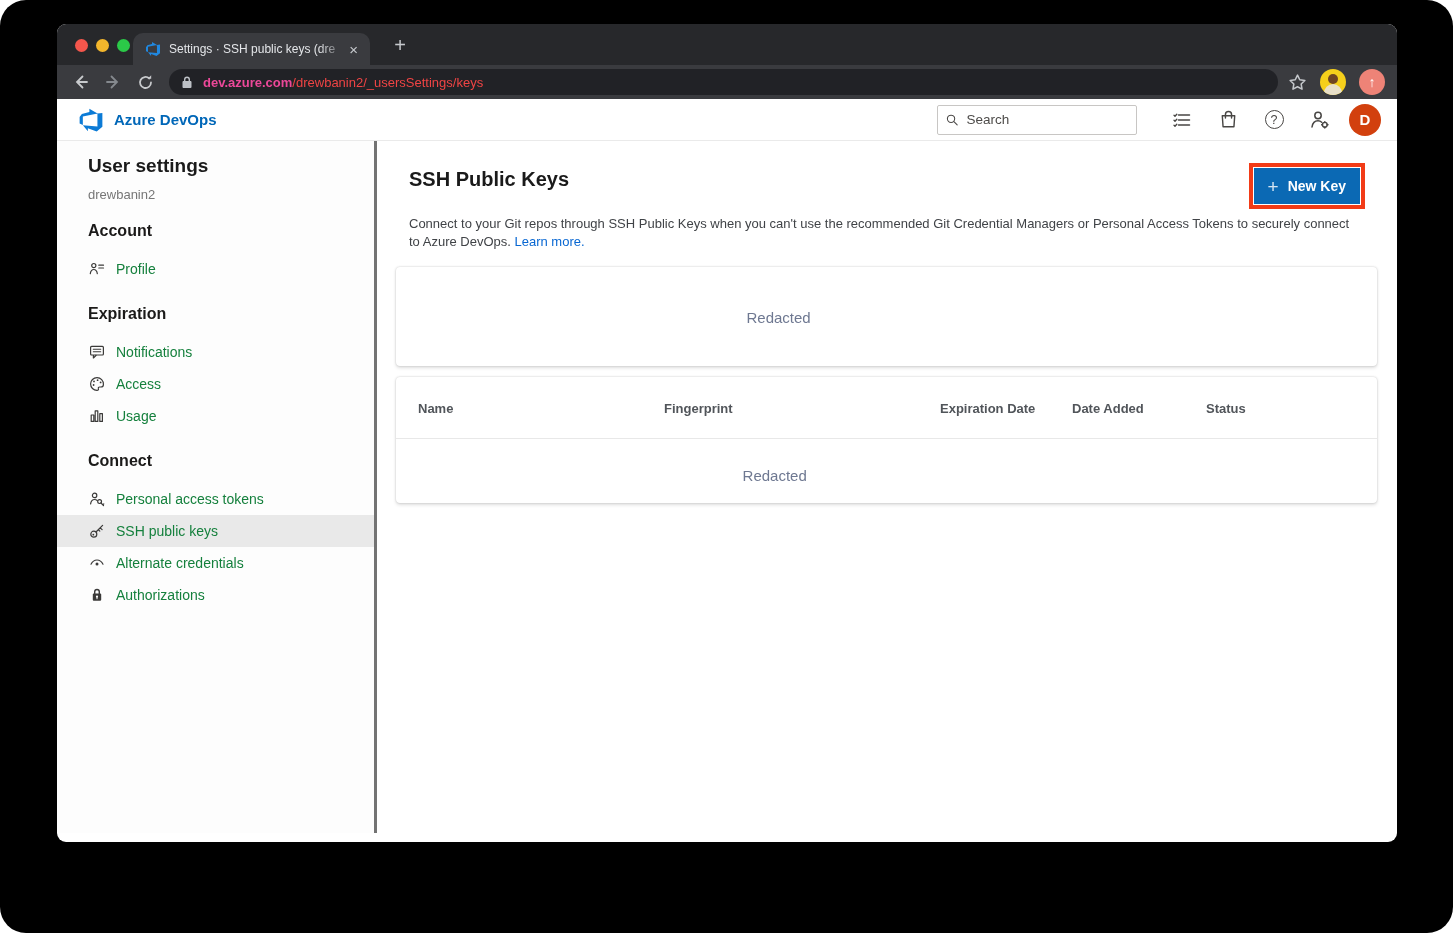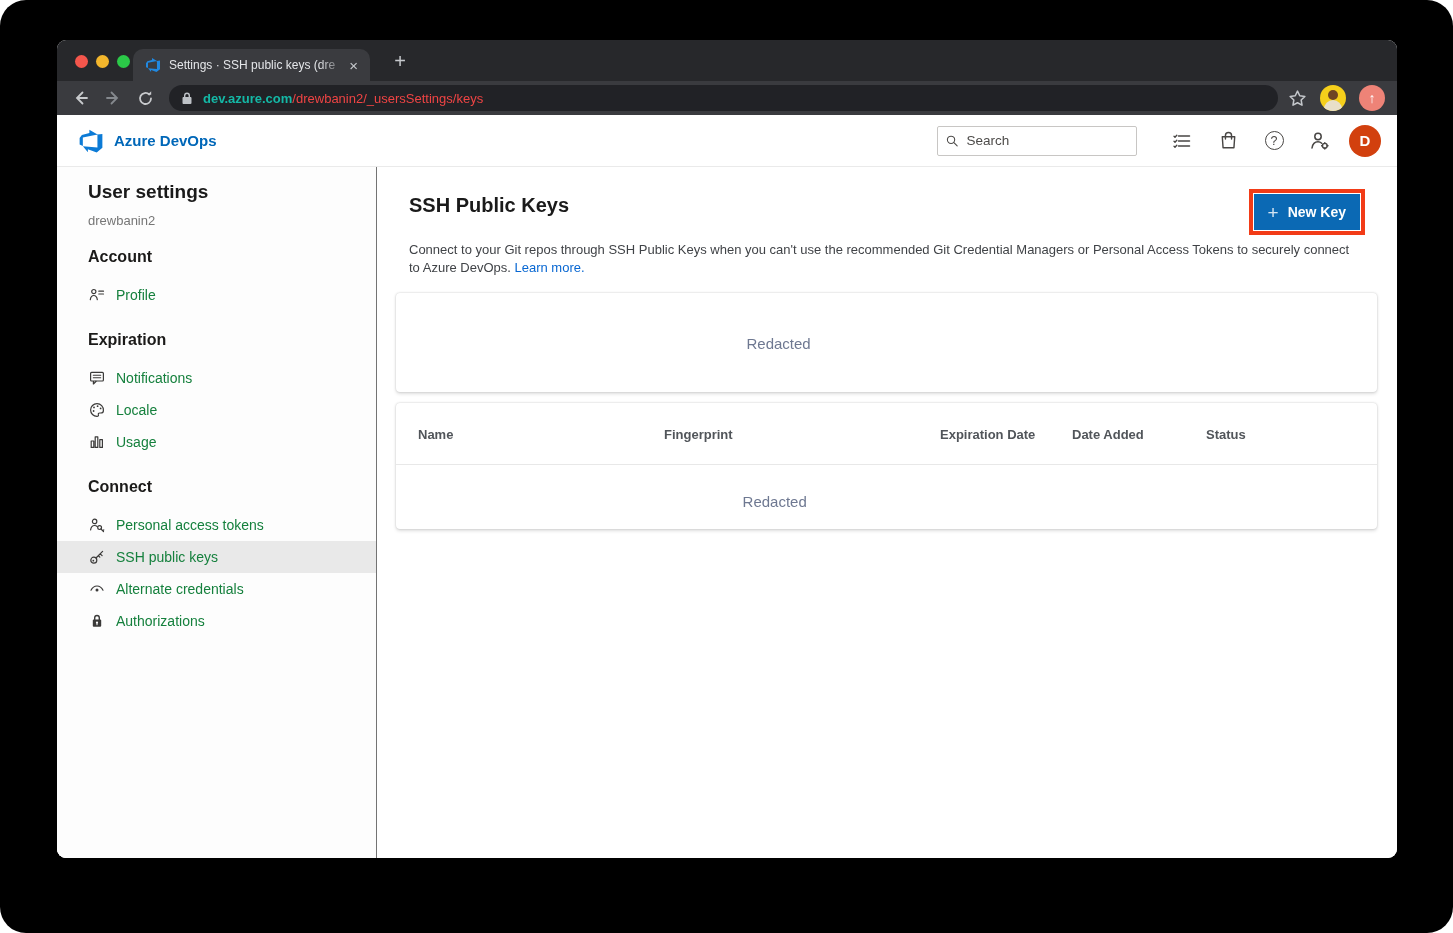"Settings · SSH public keys" .window { top: 40px -> 24px }
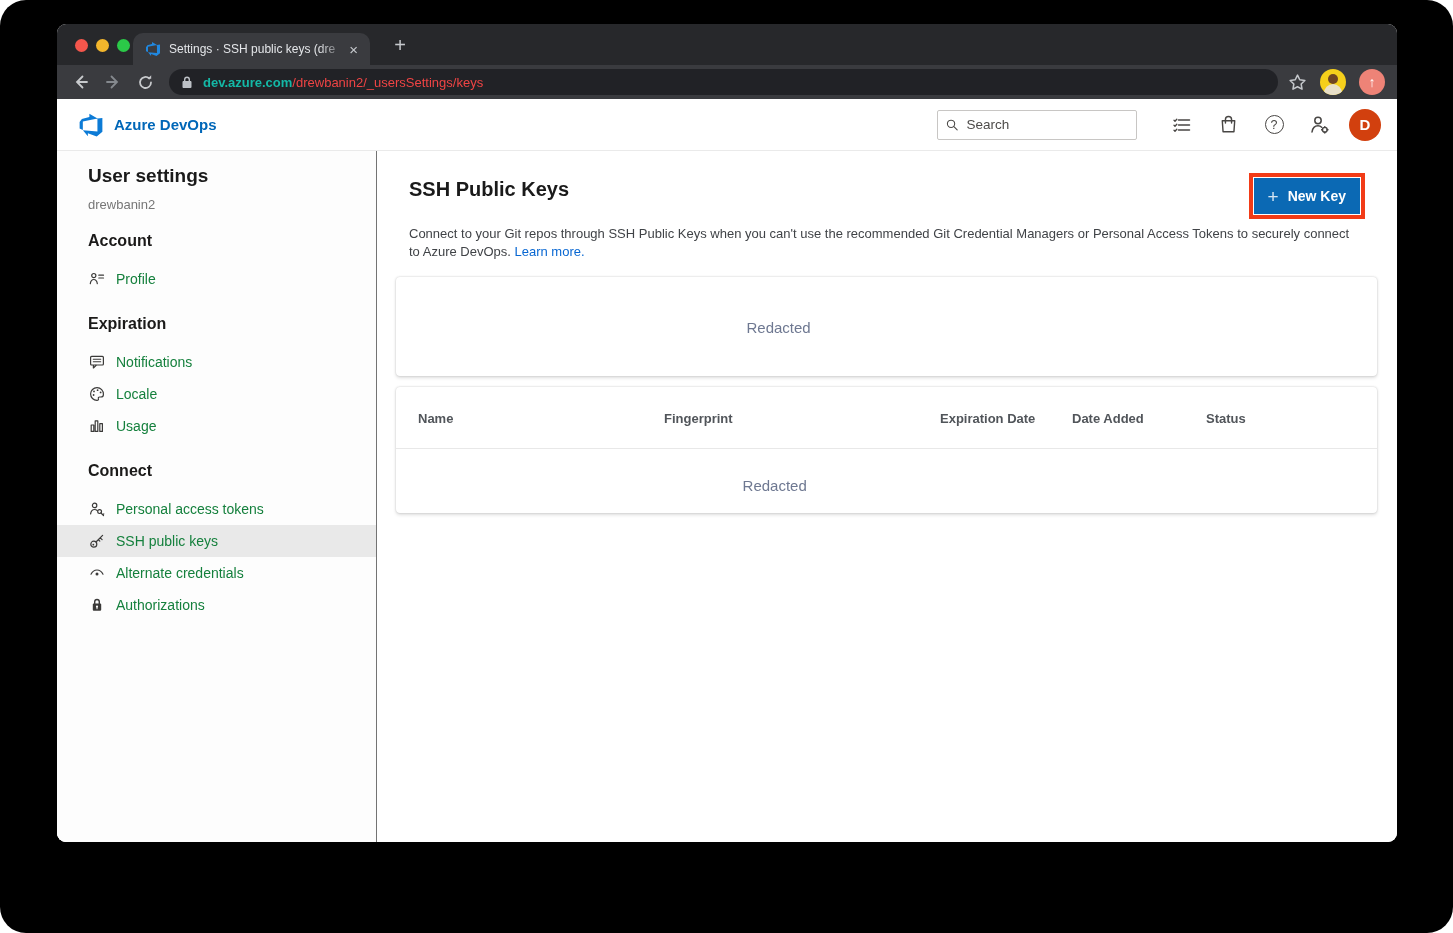"dev.azure.com" .url .domain { color: #14b8a6 -> #ec4899 }
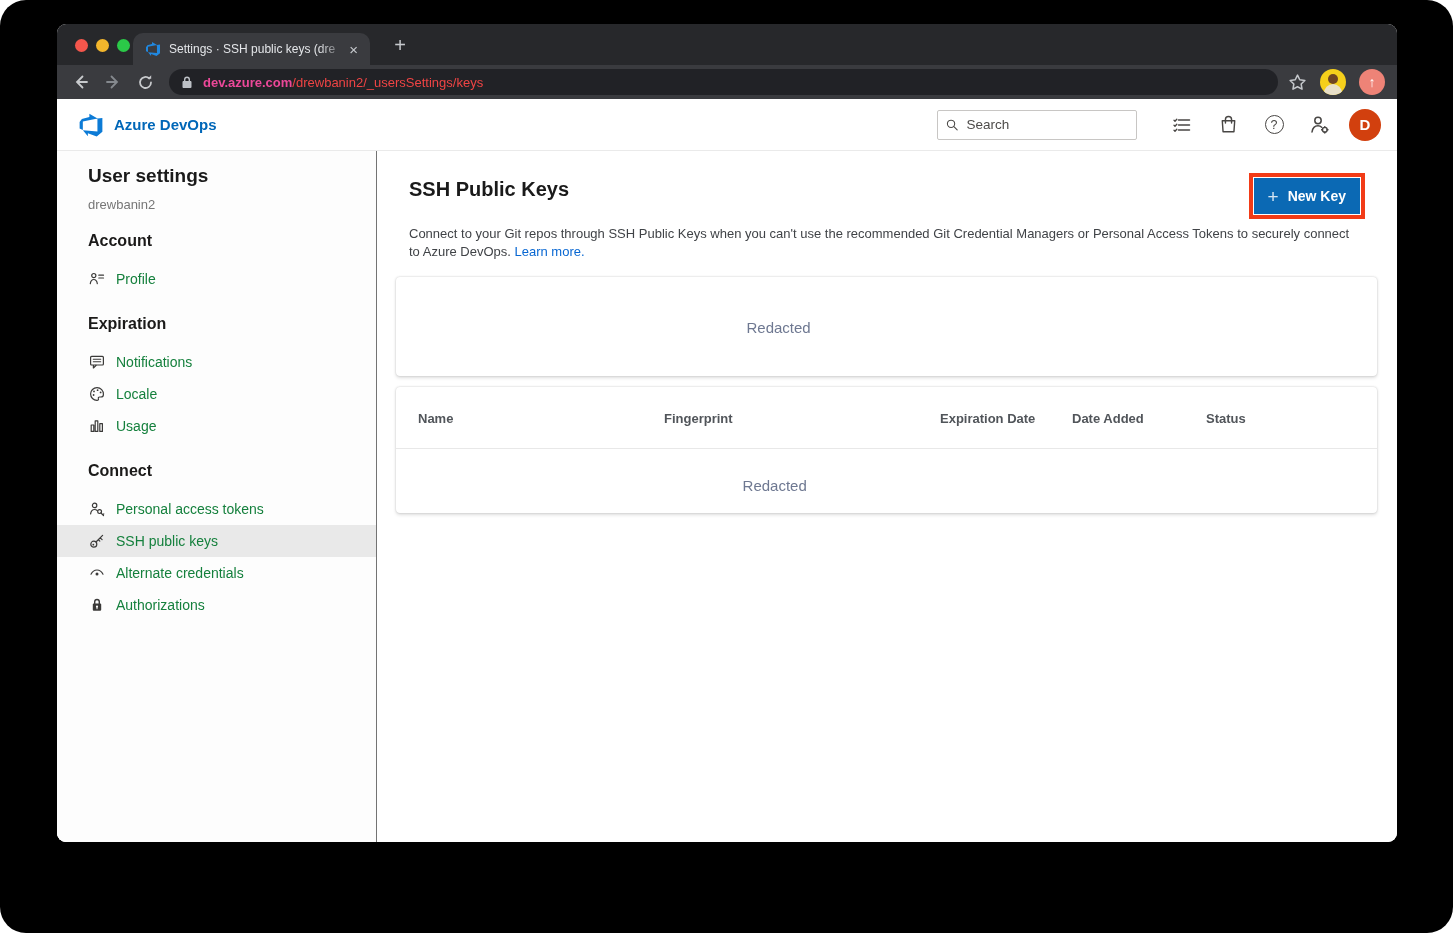"Azure DevOps" .azdo-header { height: 52px -> 42px }
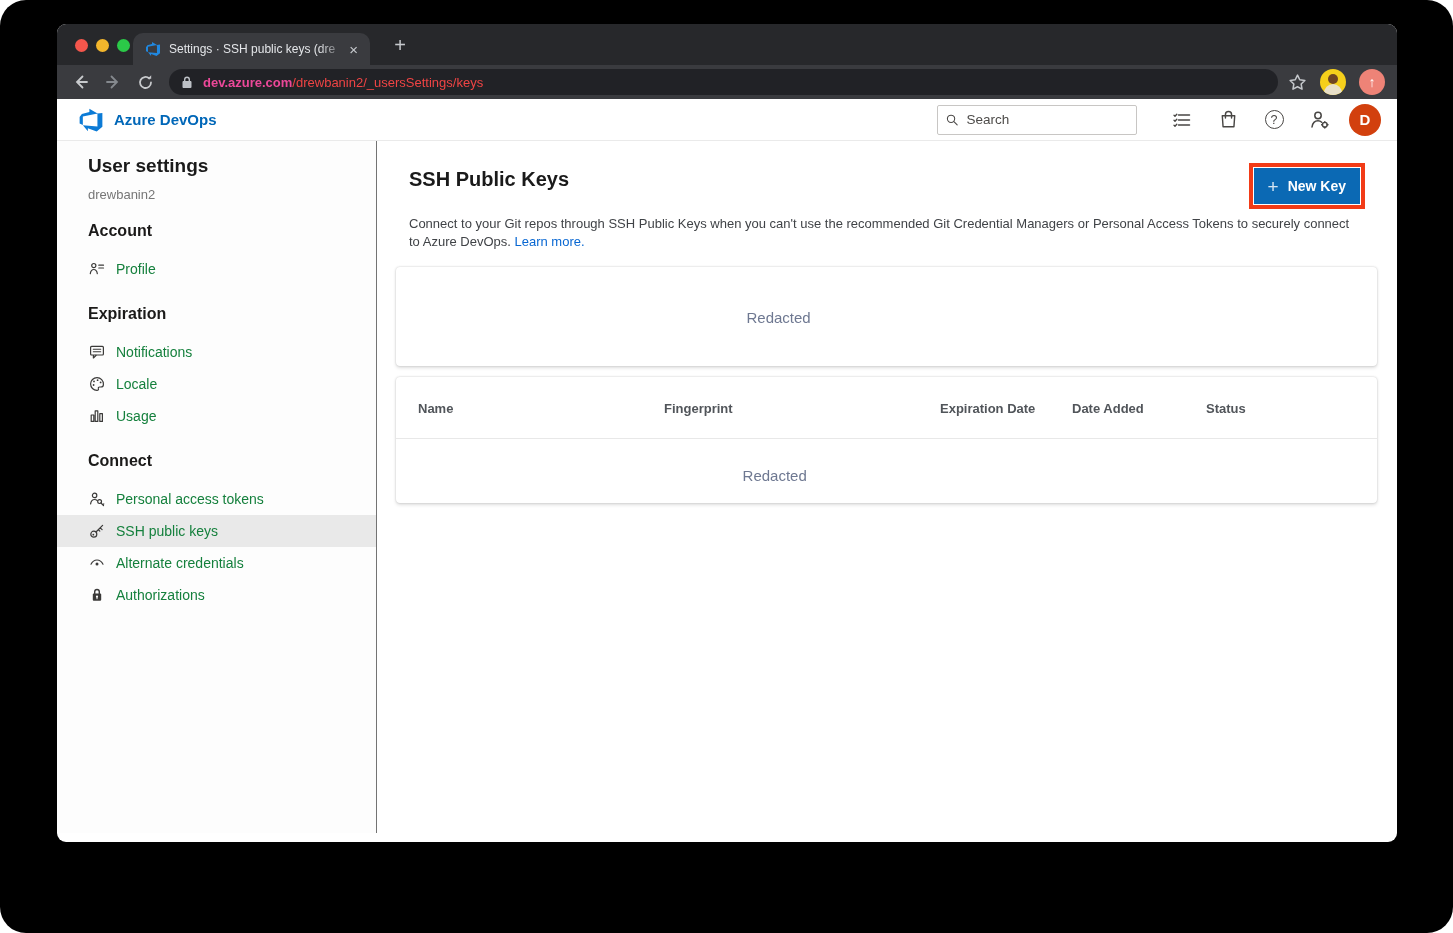"User settings" .sidebar { border-right: 1px solid #737373 -> 3px solid #737373 }
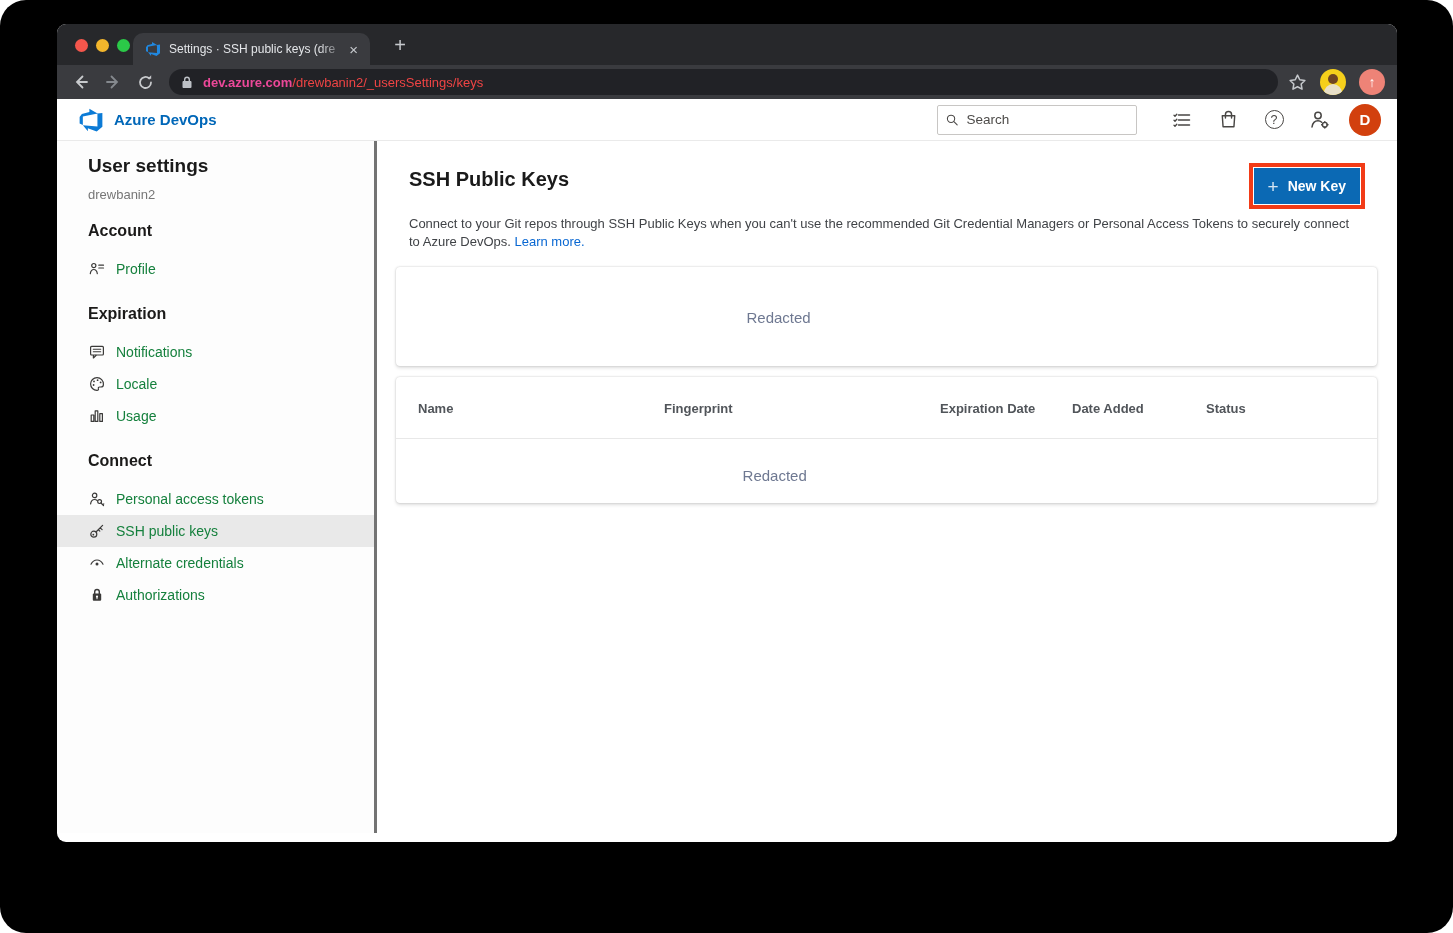"Locale" span.s-label { text: Locale -> Access }
